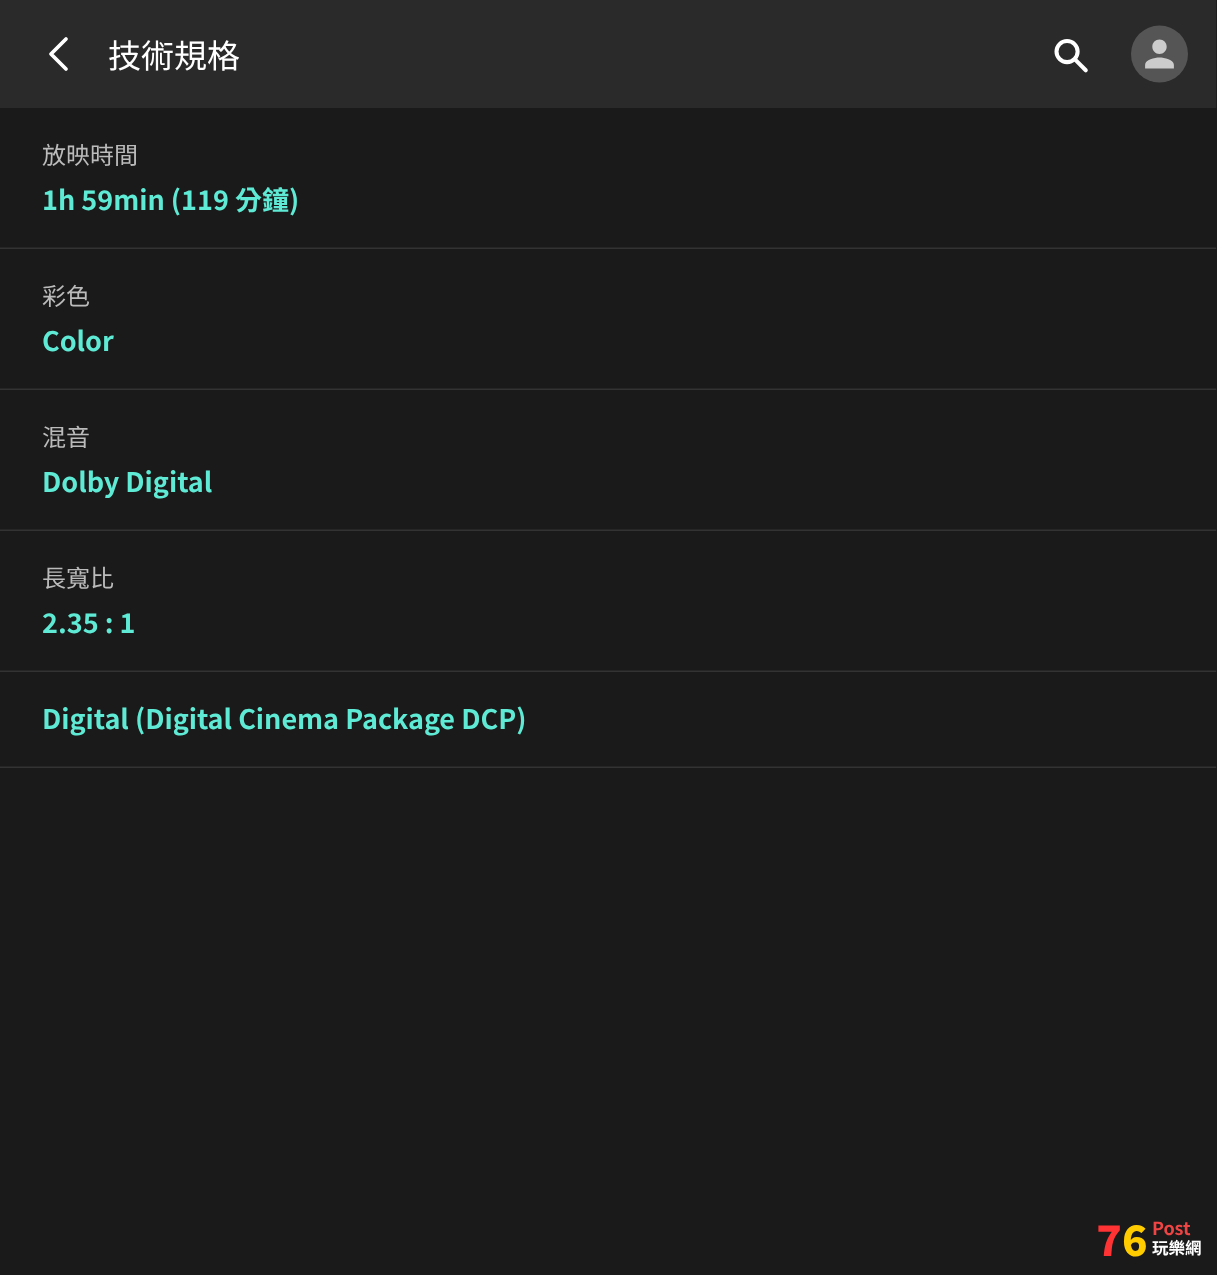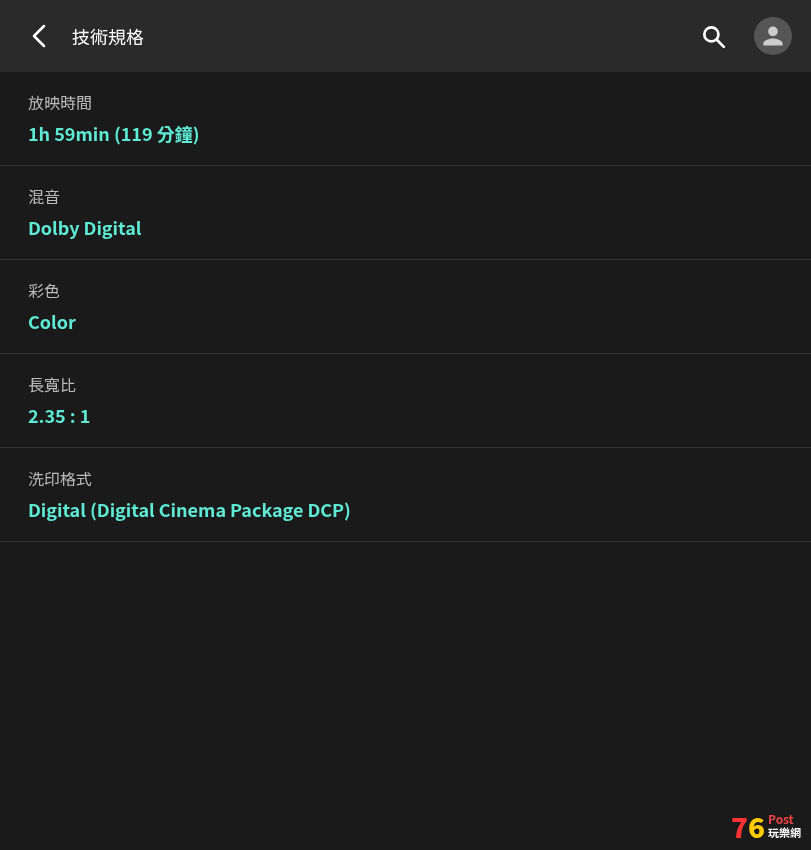"技術規格" .header-title { font-size: 18px -> 22px }
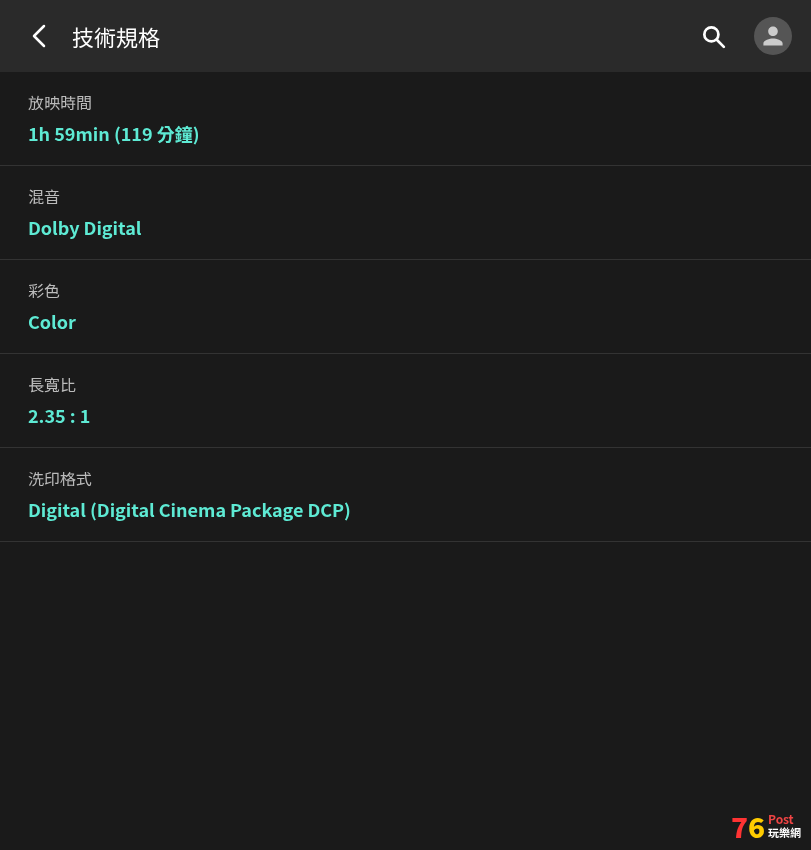"混音" div.spec-item { order: before "彩色" -> after "彩色" }
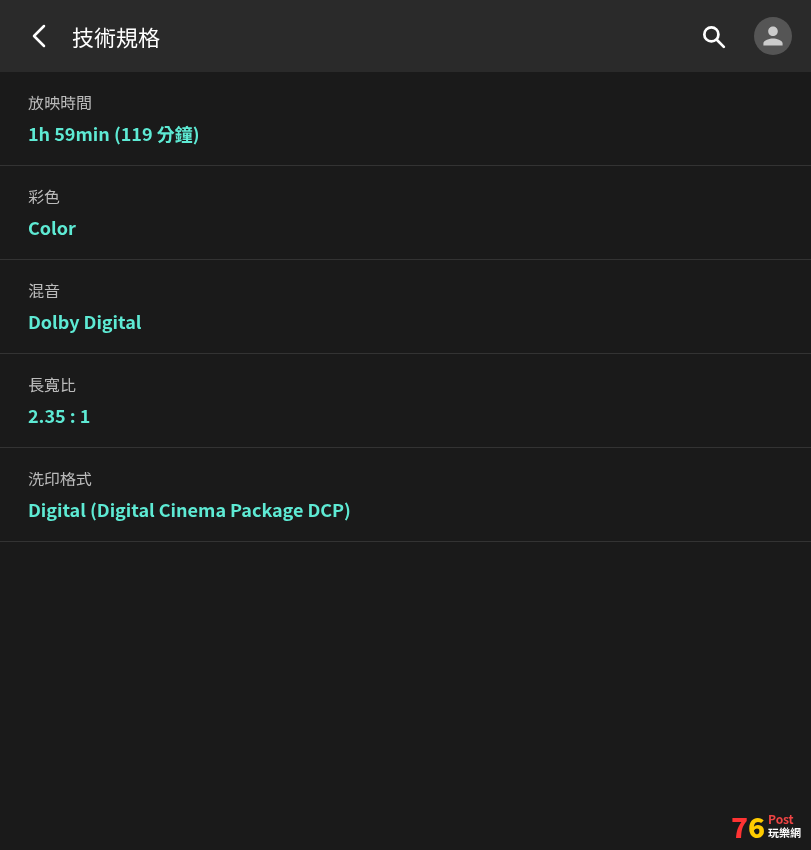"洗印格式" div.spec-label { html: <div>洗印格式</div> -> none }
